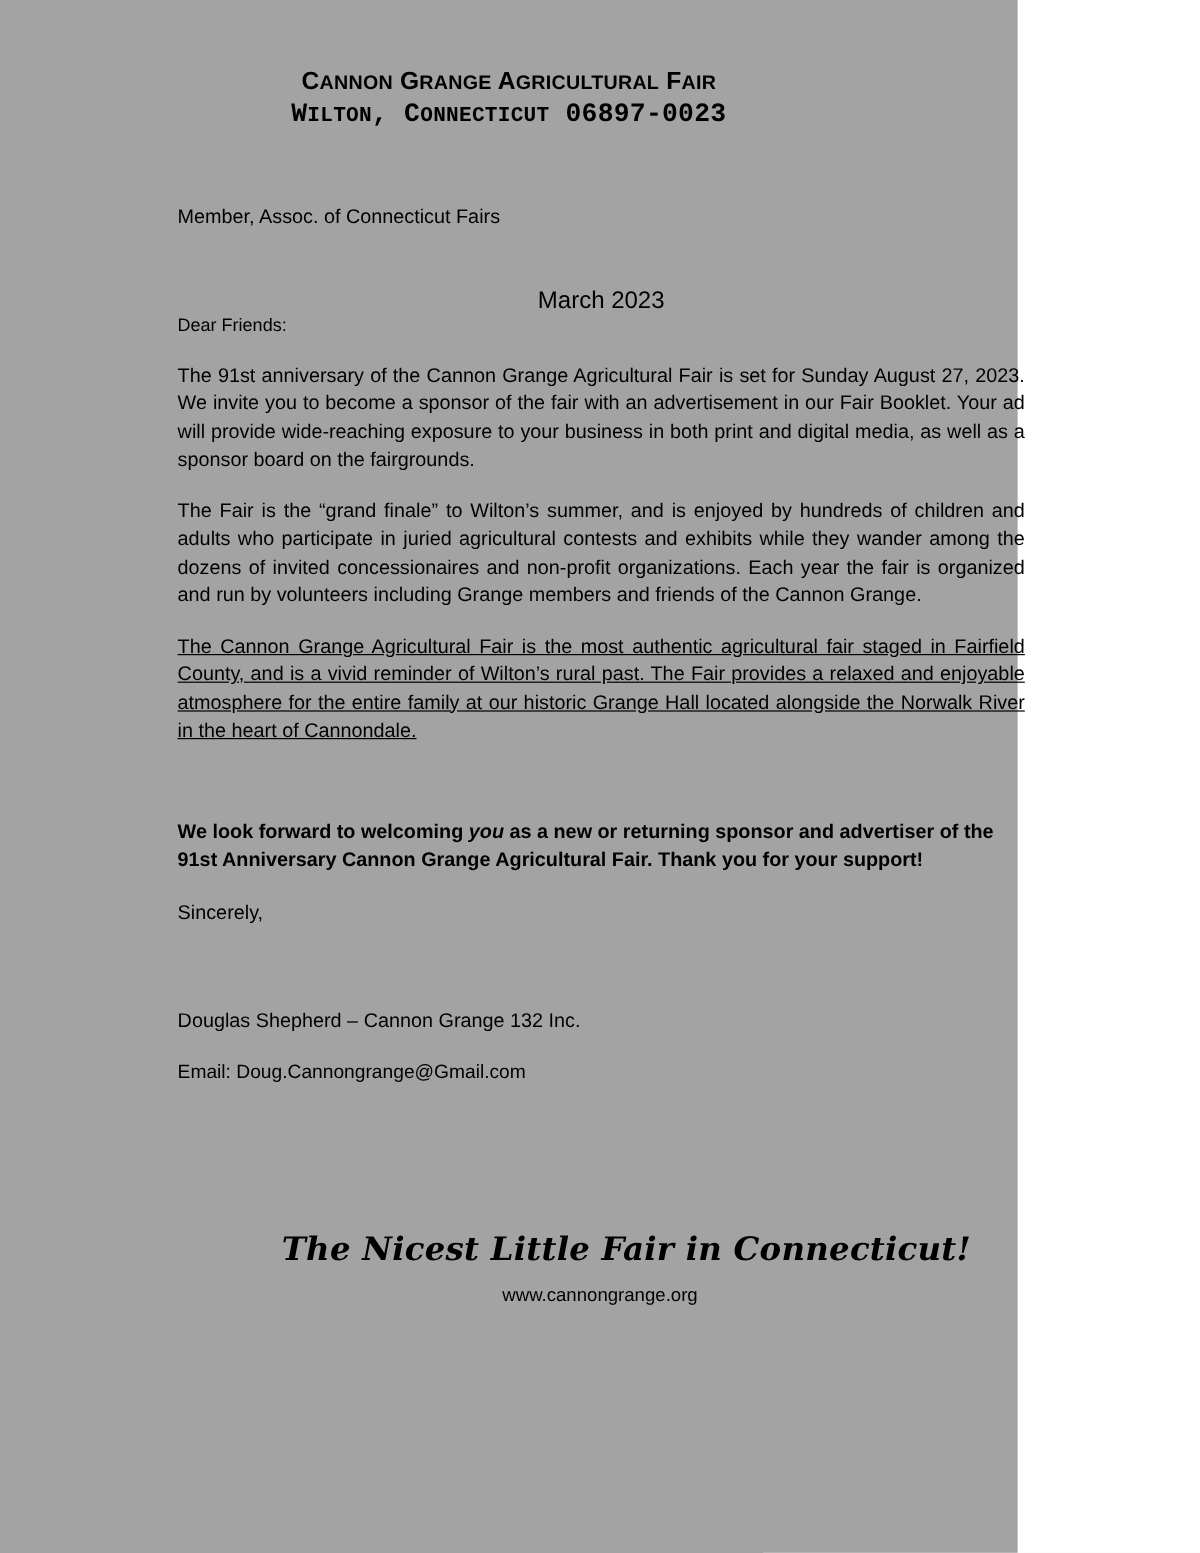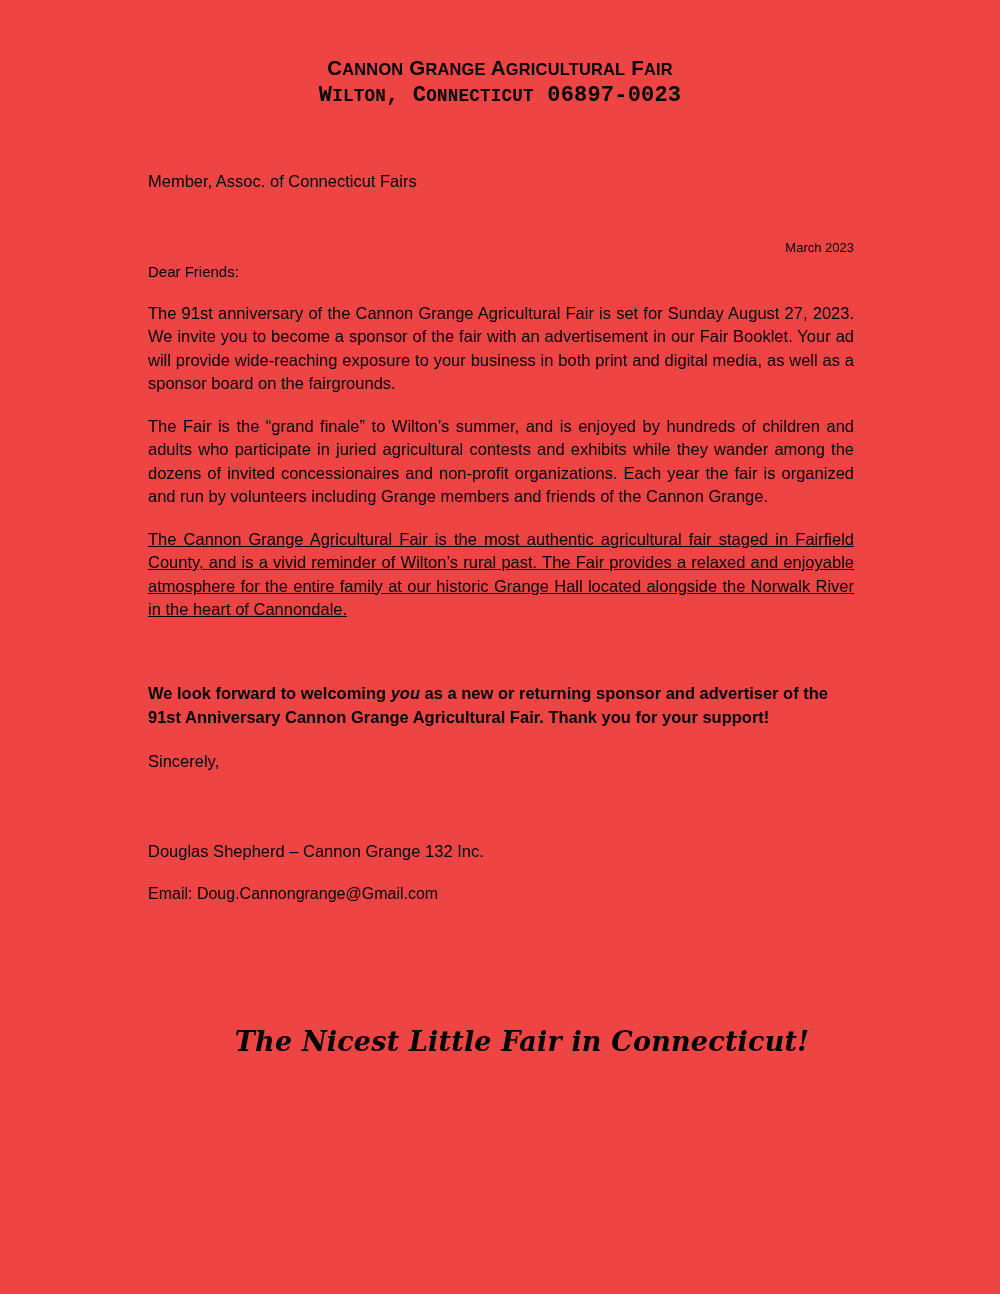"CANNON GRANGE AGRICULTURAL FAIR" .page { background: #ef4444 -> #a3a3a3; width: 1000px -> 848px }
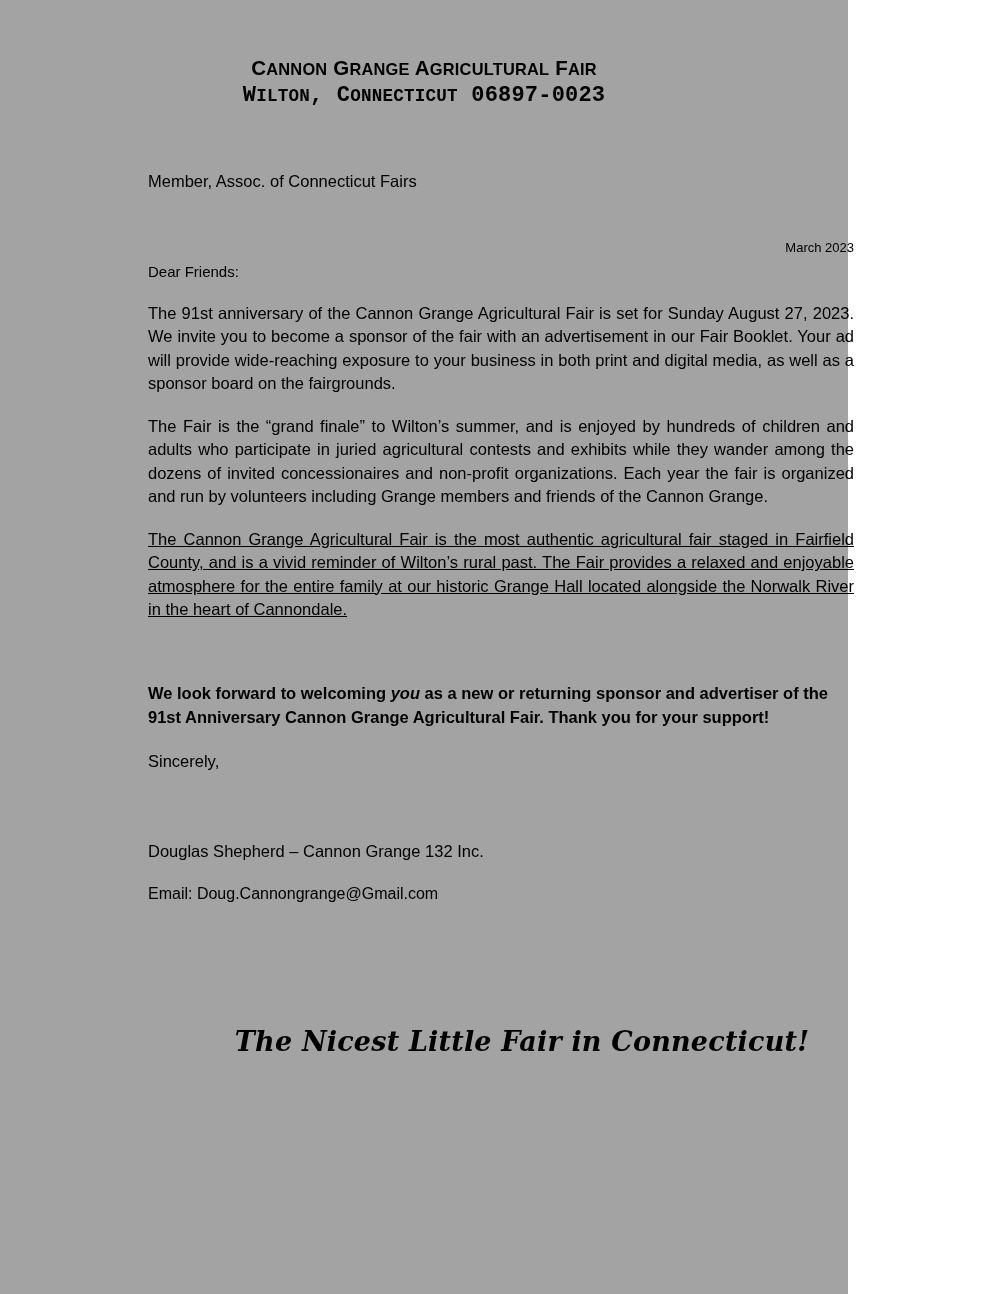"March 2023" .date-line { font-size: 13px -> 20px; text-align: right -> center }
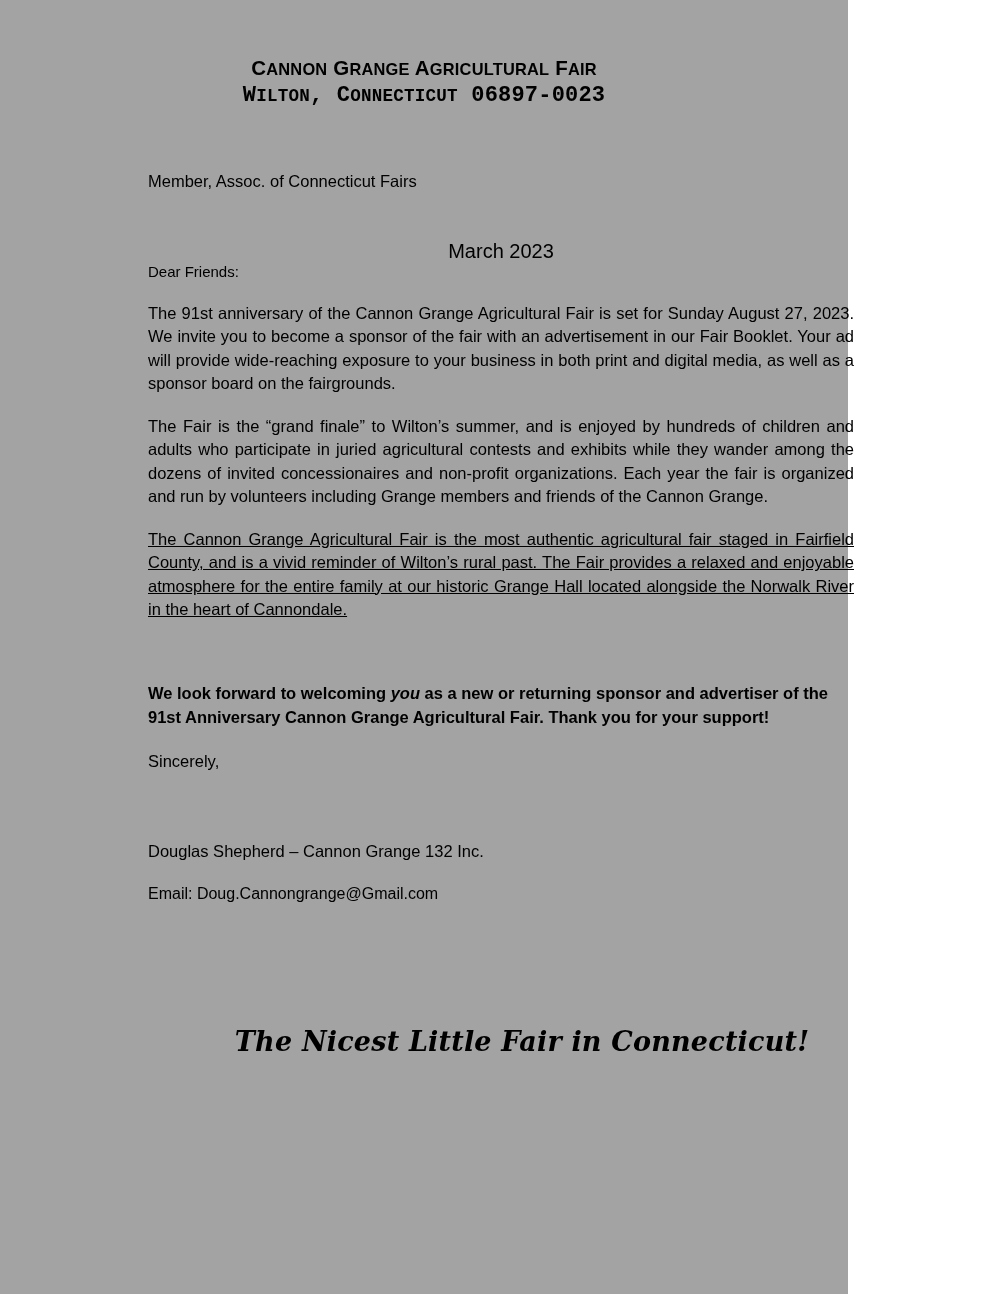"www.cannongrange.org" div.site { html: none -> <div>www.cannongrange.org</div> }
